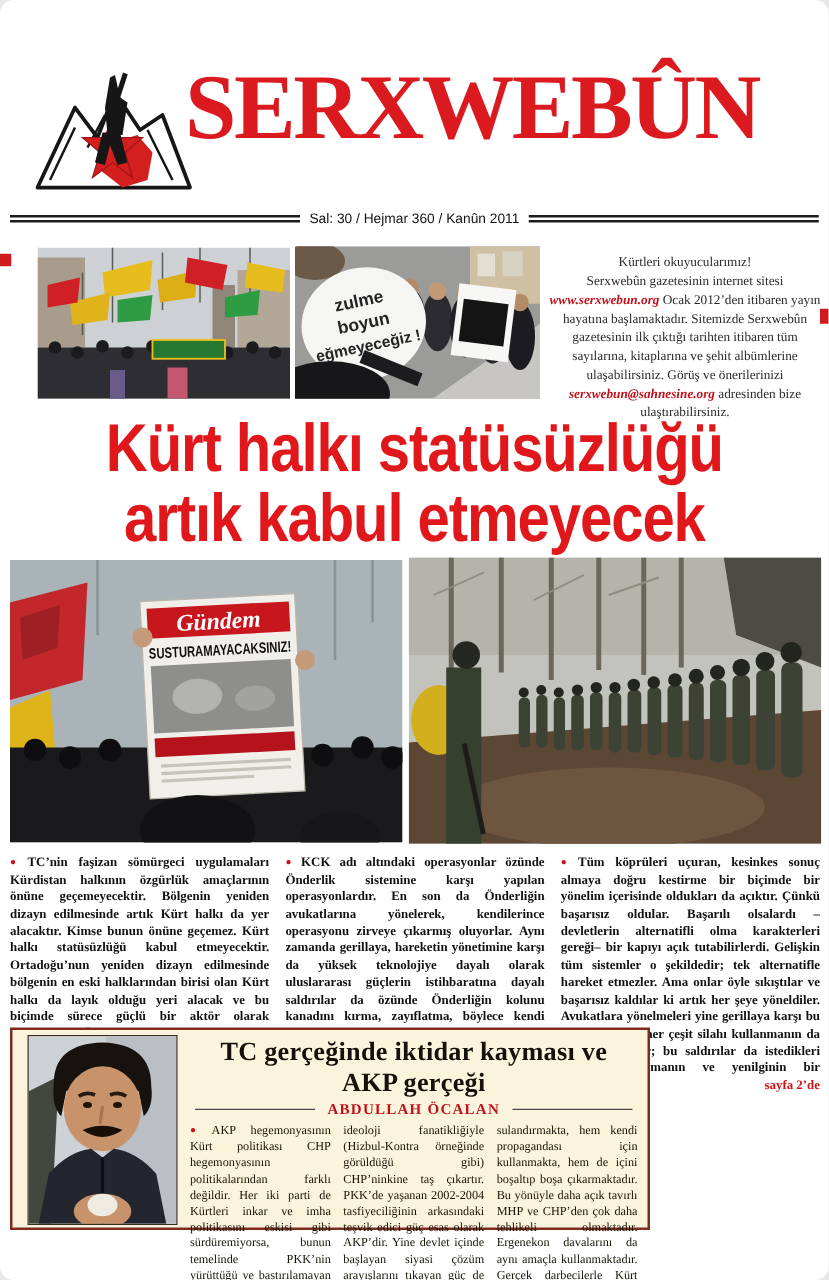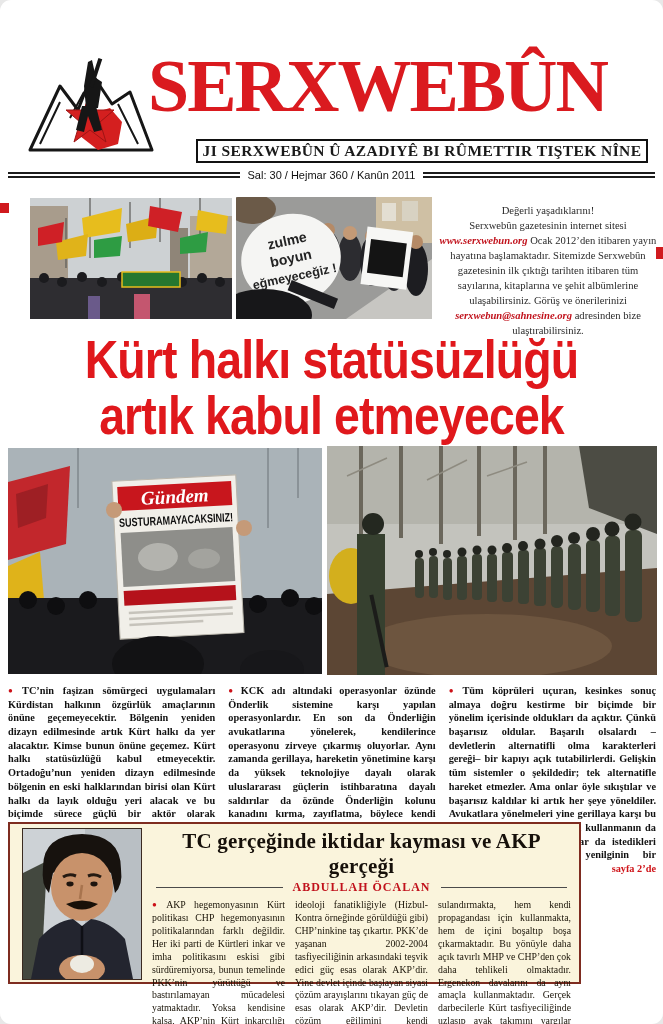"JI SERXWEBÛN Û AZADIYÊ BI" div.tagline-box { html: <div> <span>JI SERXWEBÛN Û AZADIYÊ BI RÛMETTIR TIŞTEK NÎNE</span> </div> -> none }
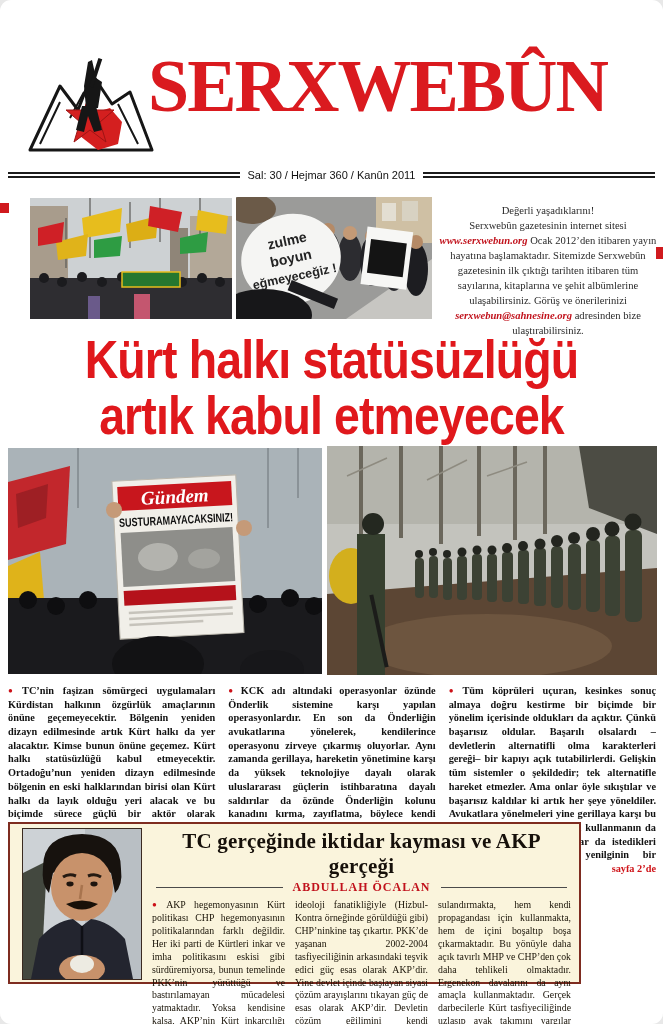"Değerli yaşadıklarını!" span { text: Değerli yaşadıklarını -> Kürtleri okuyucularımız }
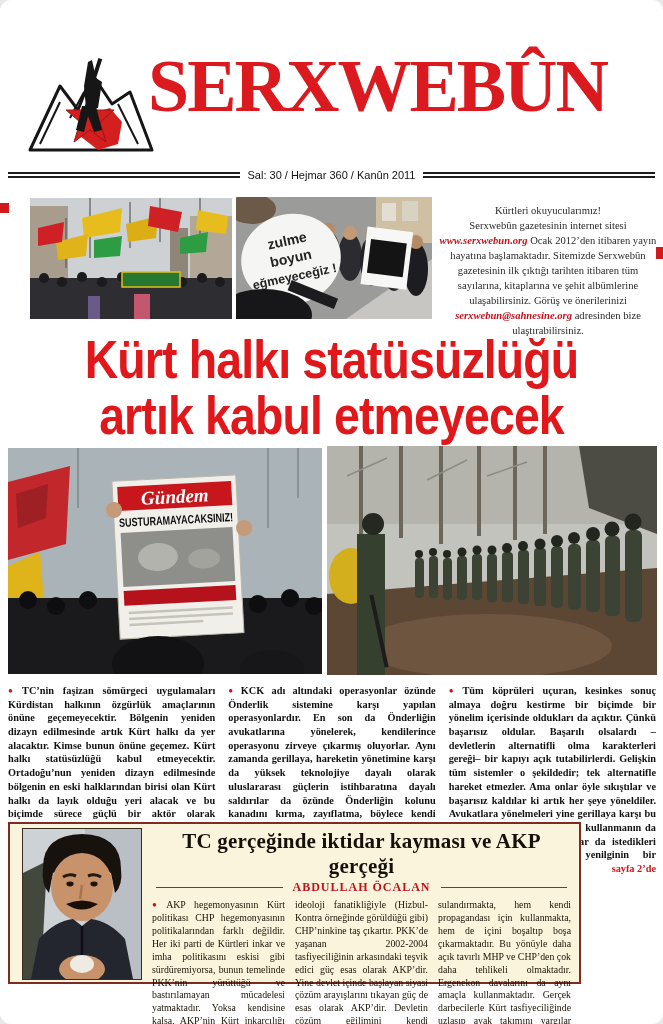"TC gerçeğinde iktidar kayması ve" .feature { width: 573px -> 512px }
